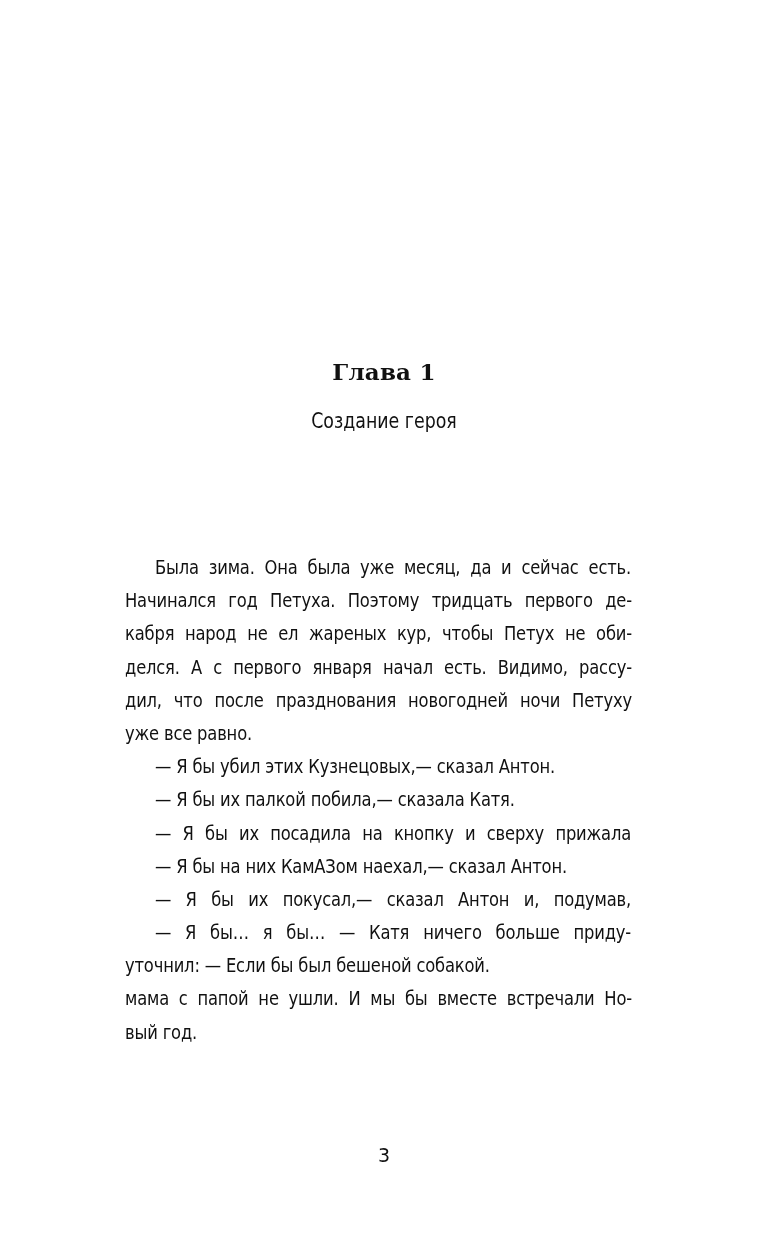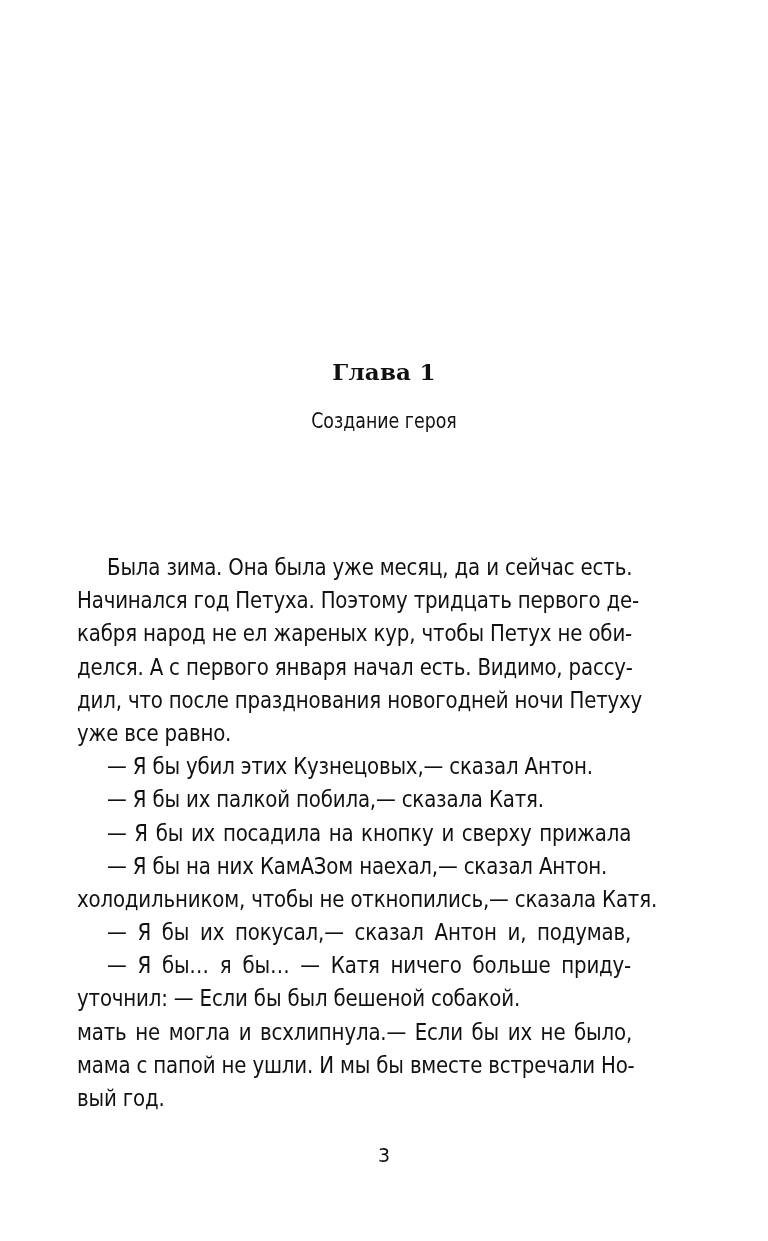"Была зима. Она была уже" .line { font-size: 23px -> 19px; margin-left: none -> 48px }
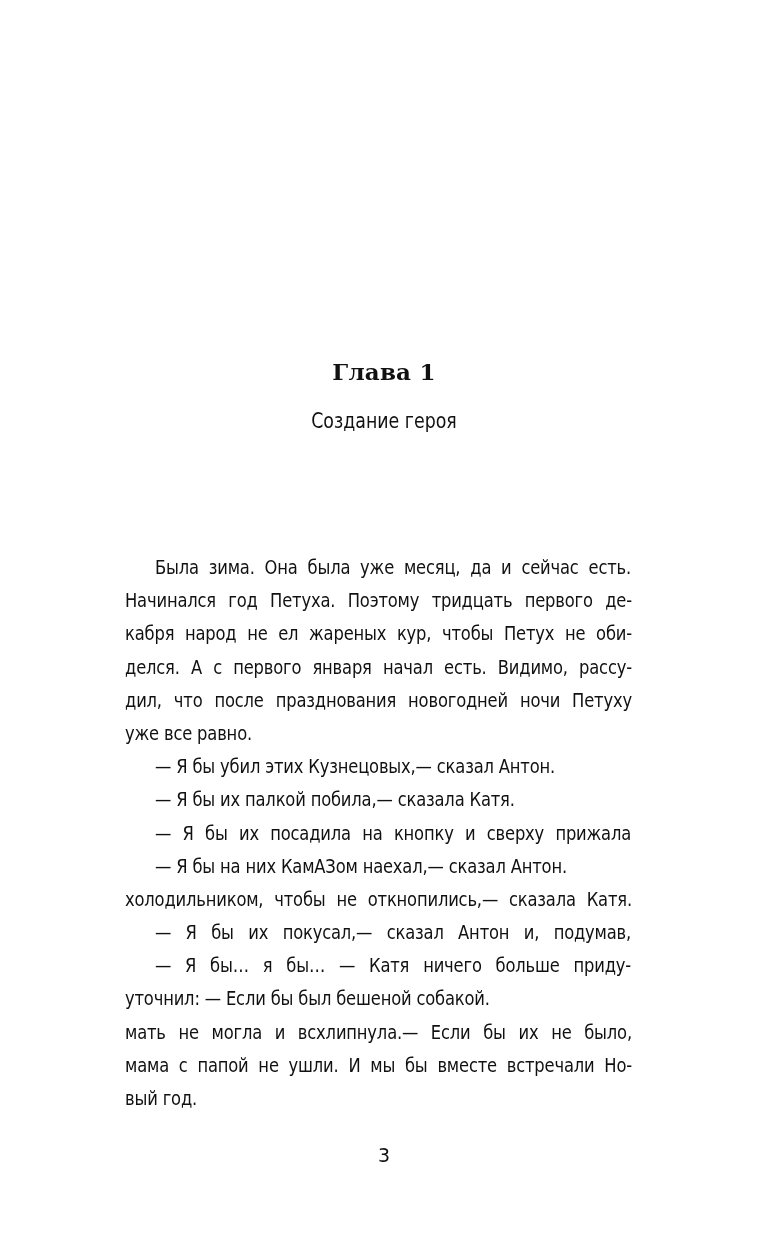"холодильником, чтобы не откнопились,—" div.line { html: <div><span>холодильником, чтобы не откнопились,— сказала Катя.</span></div> -> none }
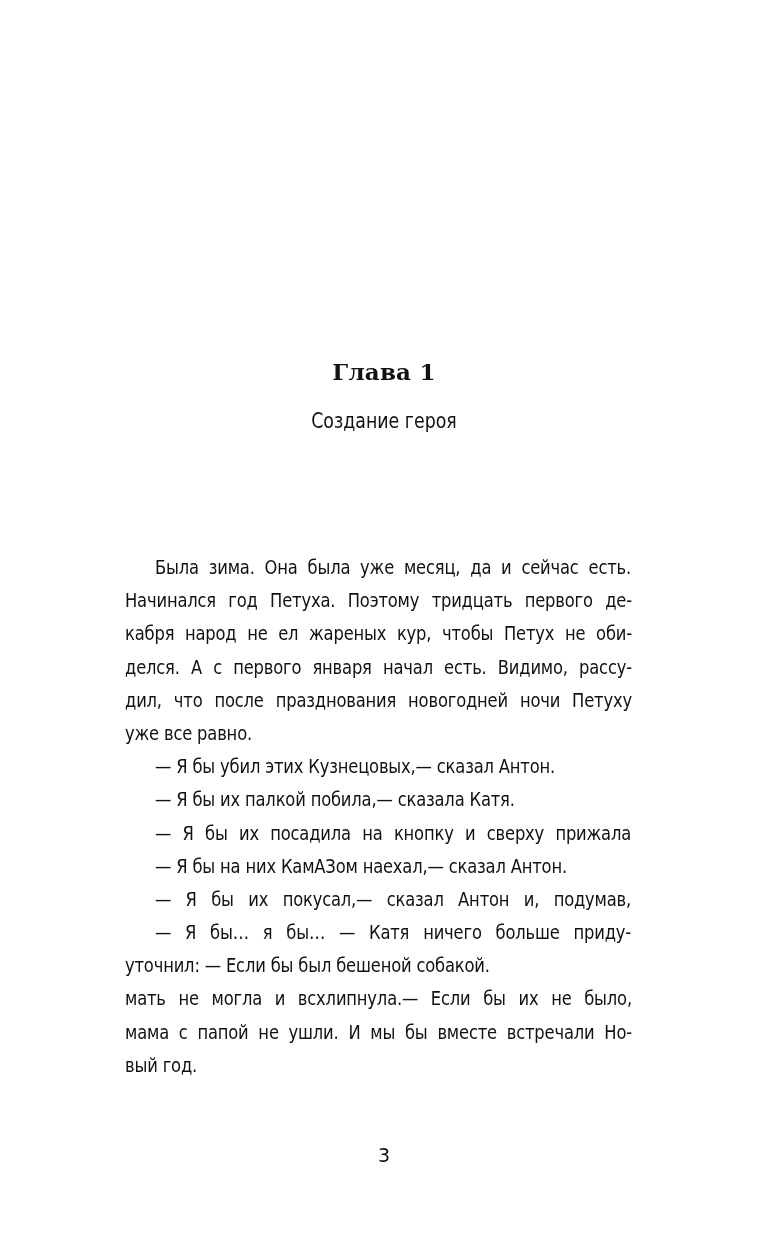"мать не могла и всхлипнула.—" div.line { html: <div><span>мать не могла и всхлипнула.— Если бы их не было,</span></div> -> none }
